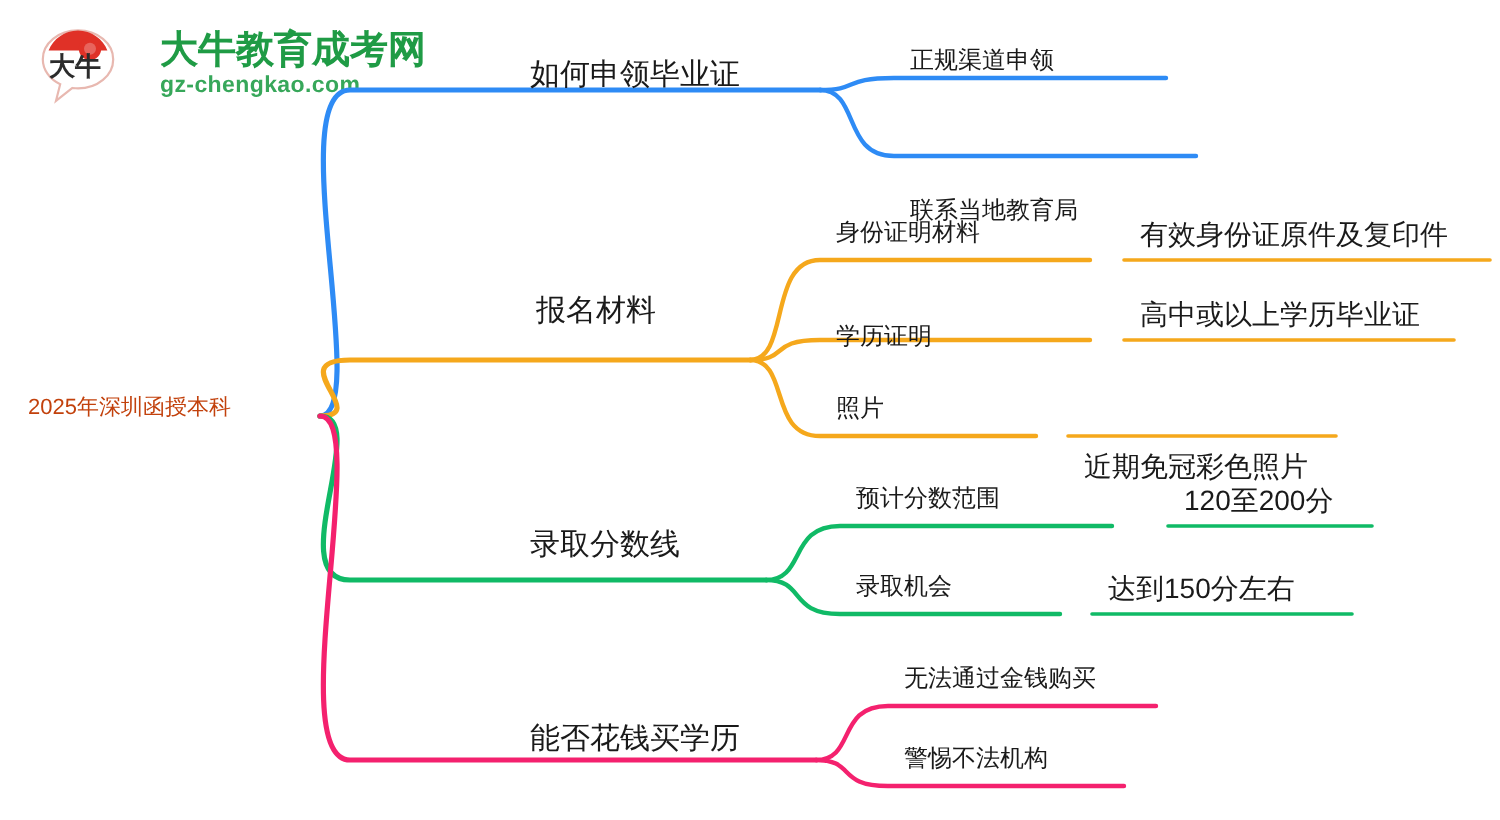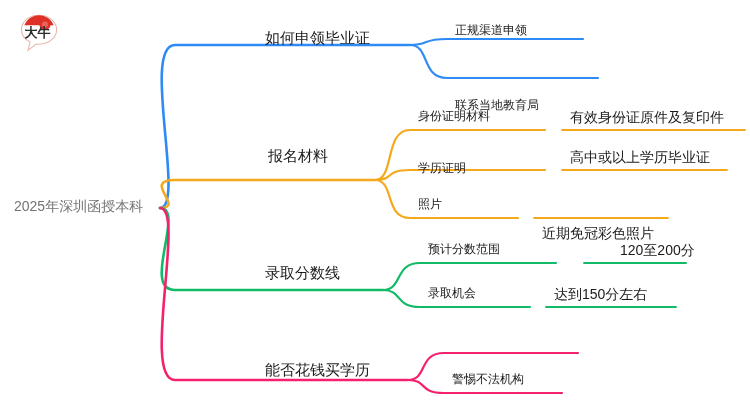"大牛教育成考网" div { html: none -> <div> <div>大牛教育成考网</div> <div>gz-chengkao.com</div> </div> }
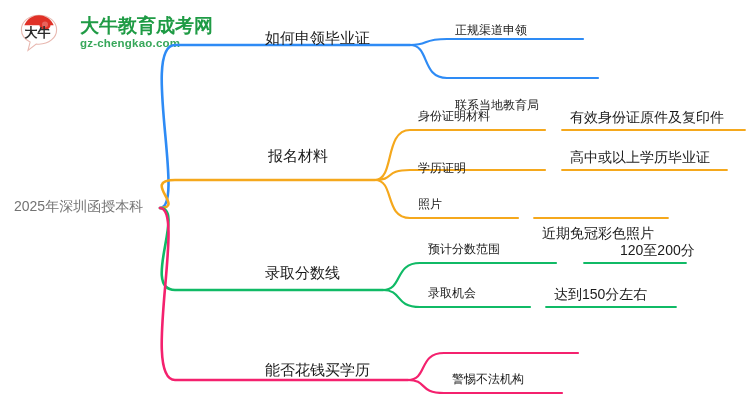"2025年深圳函授本科" .root-label { color: #737373 -> #c2410c; font-size: 14px -> 11px }
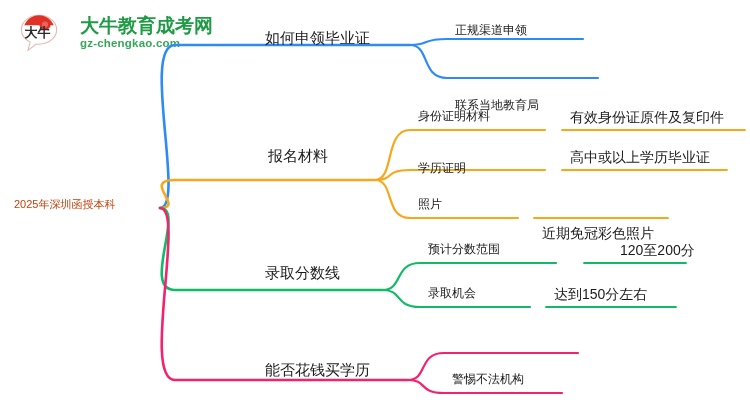"120至200分" div.node-label { left: 620px -> 592px }
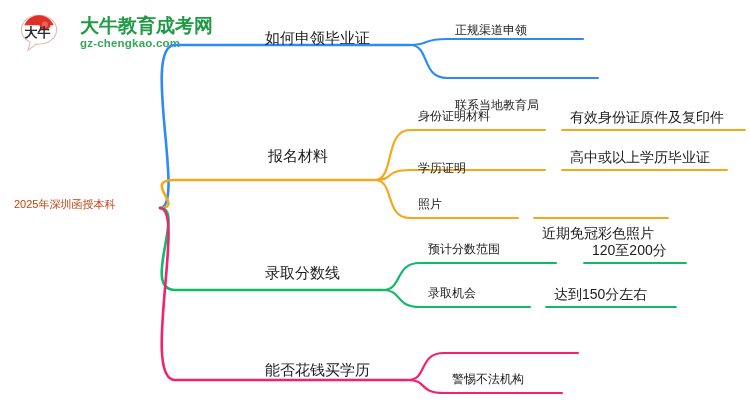"无法通过金钱购买" div.node-label { html: none -> <div>无法通过金钱购买</div> }
